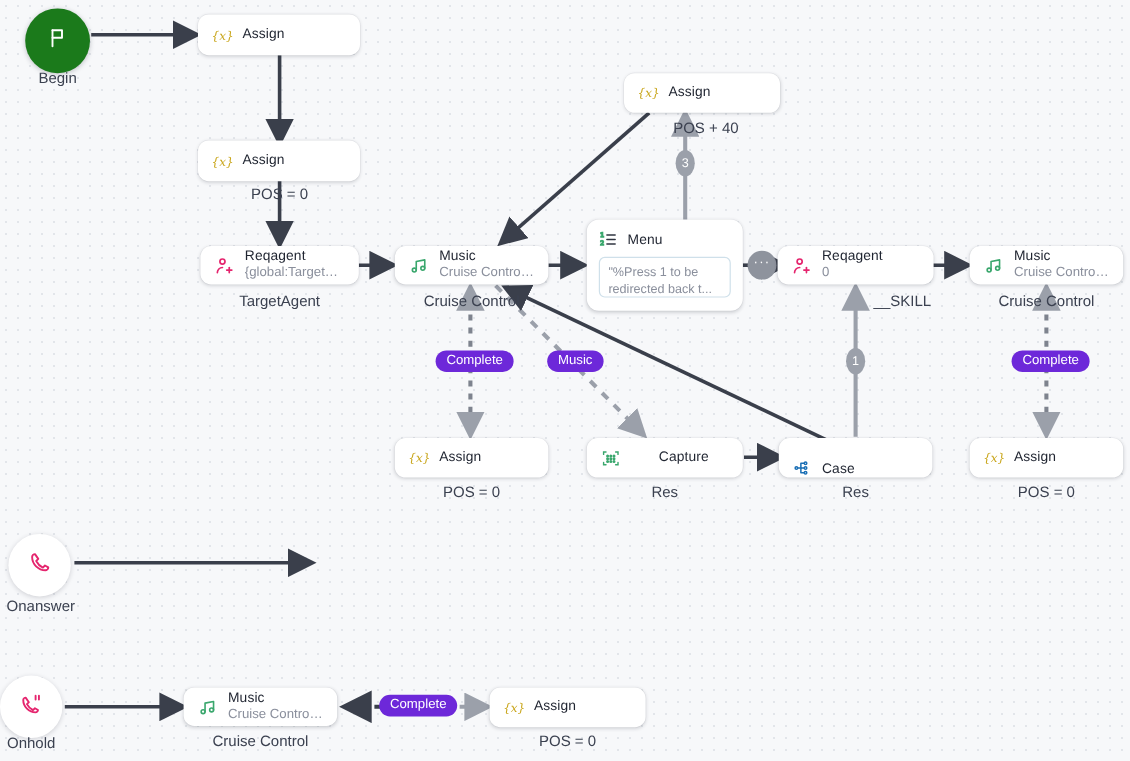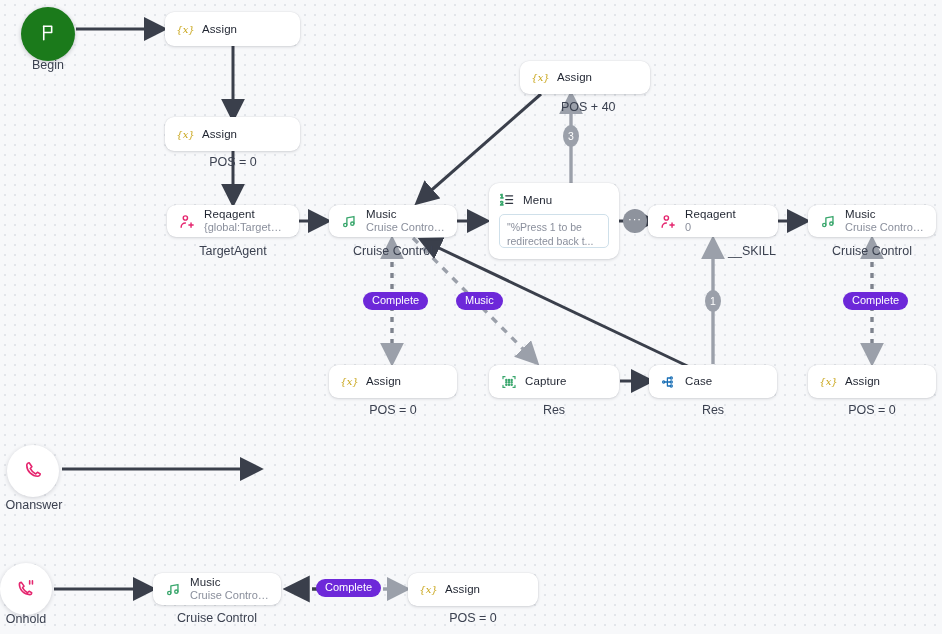"Capture" div.node { gap: none -> 24px }
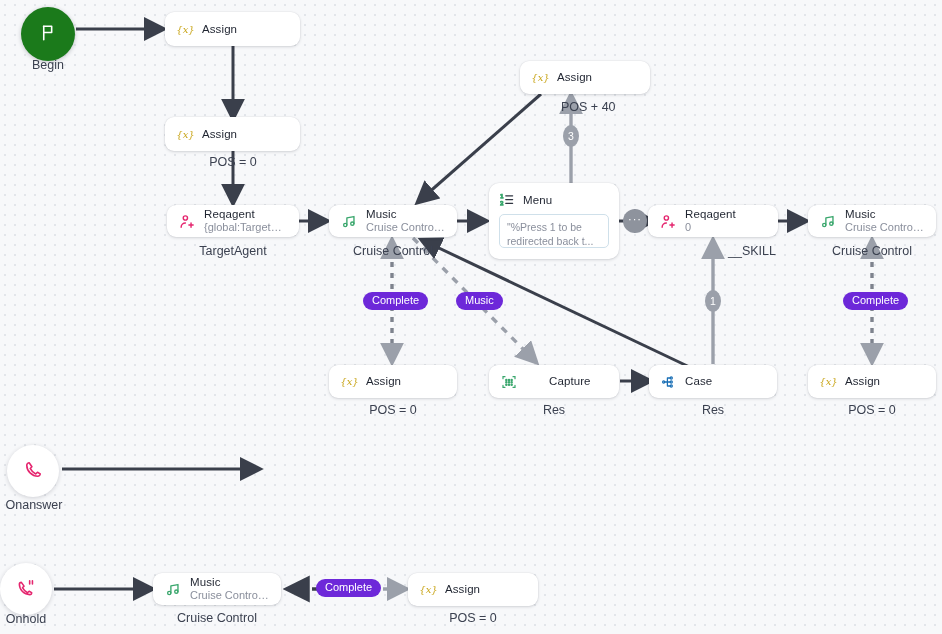"Case" div.node { align-items: none -> flex-end }
